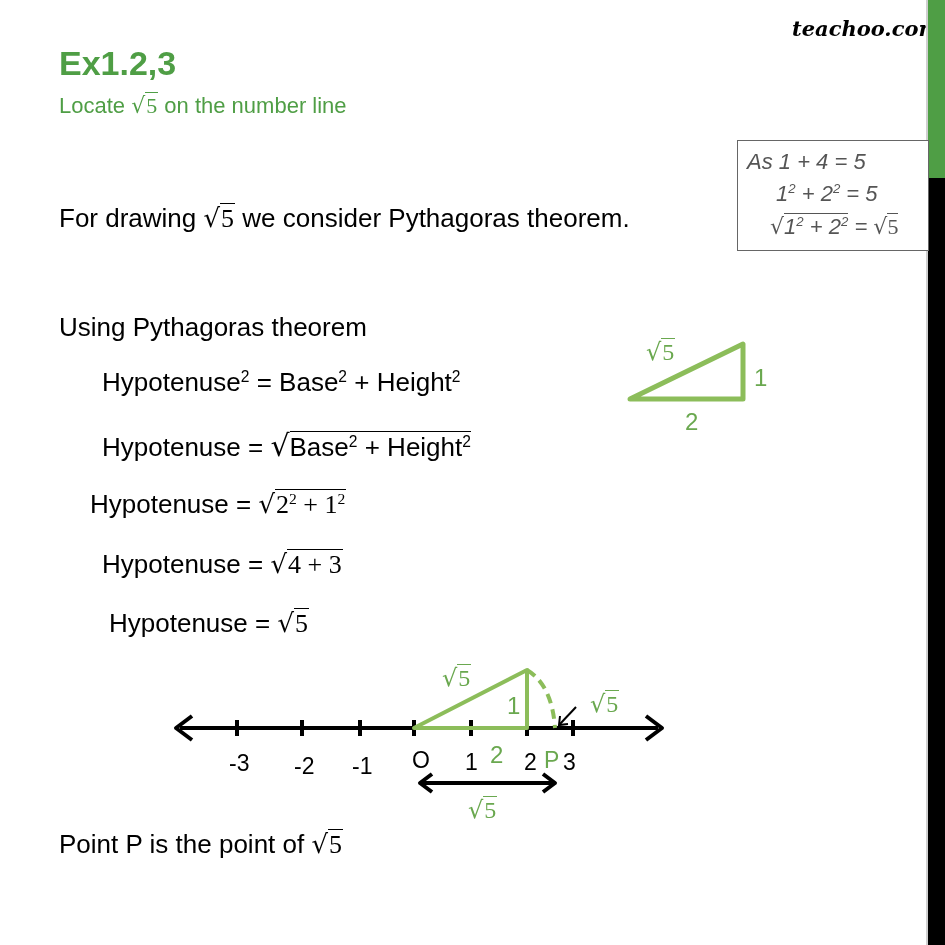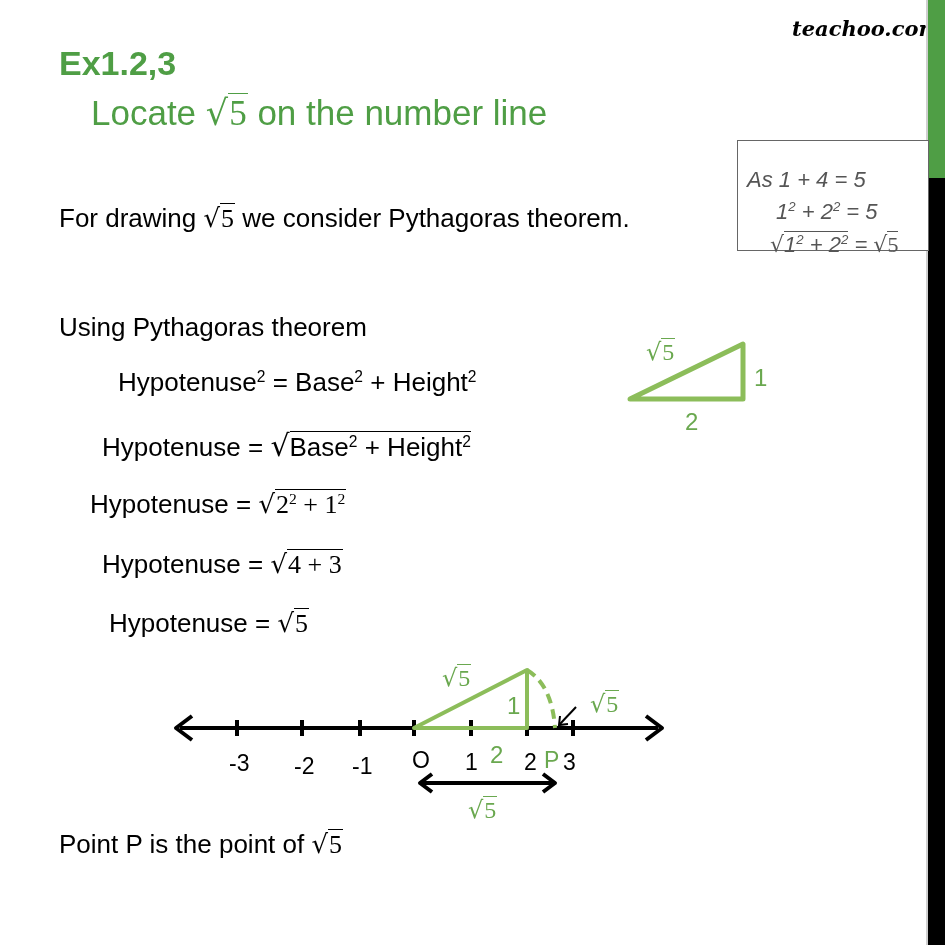"Locate √5 on the number" .subtitle { font-size: 35px -> 22px; margin-left: 32px -> none }
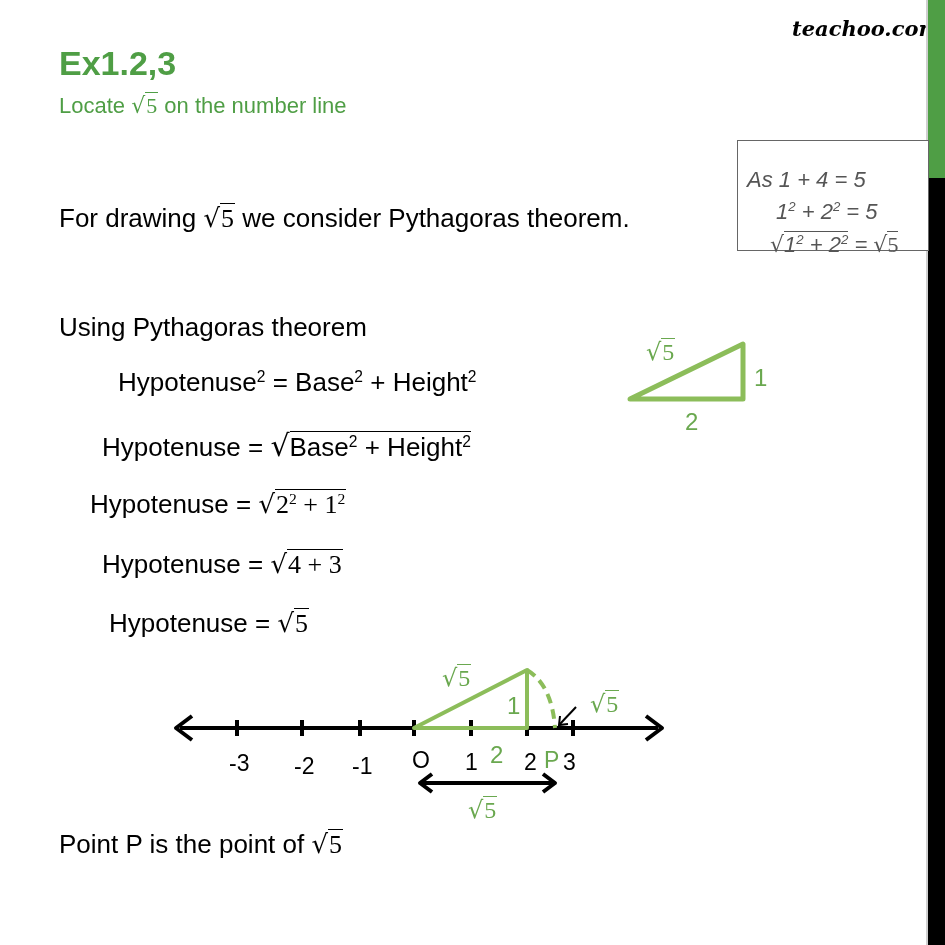"As 1 + 4 =" .notebox .ln { margin-top: 18px -> none }
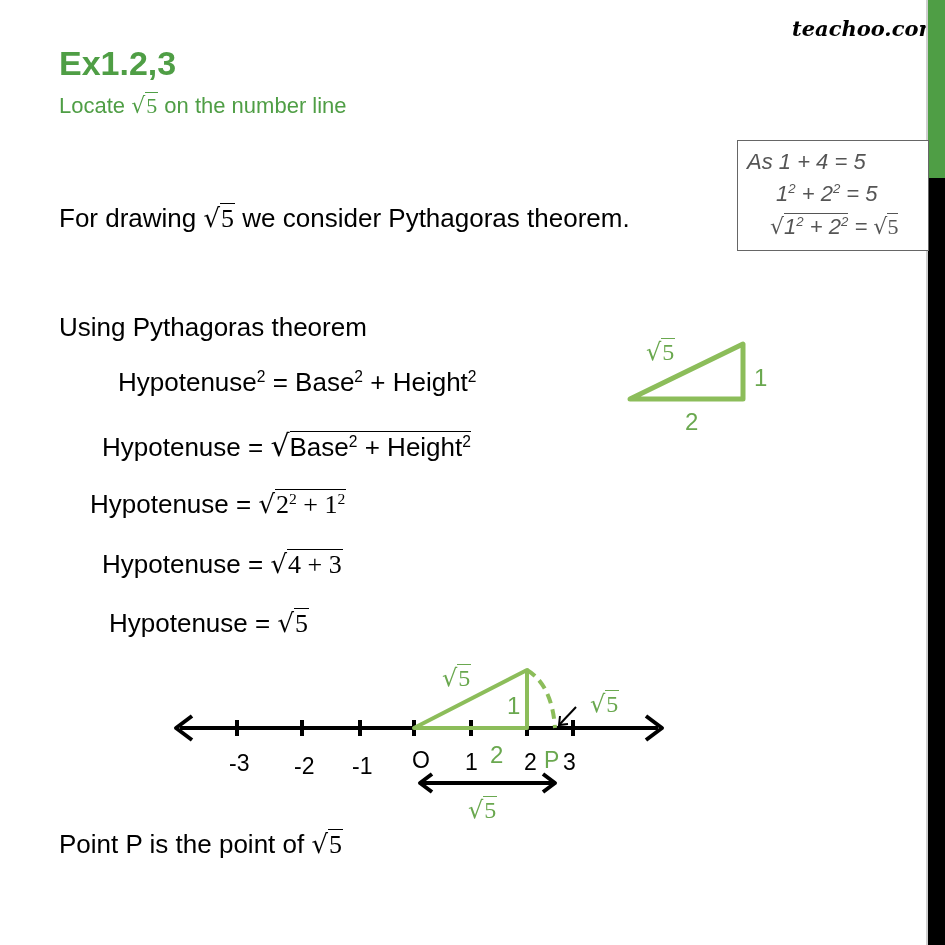"Hypotenuse2 = Base2 + Height2" div.abs { left: 118px -> 102px }
